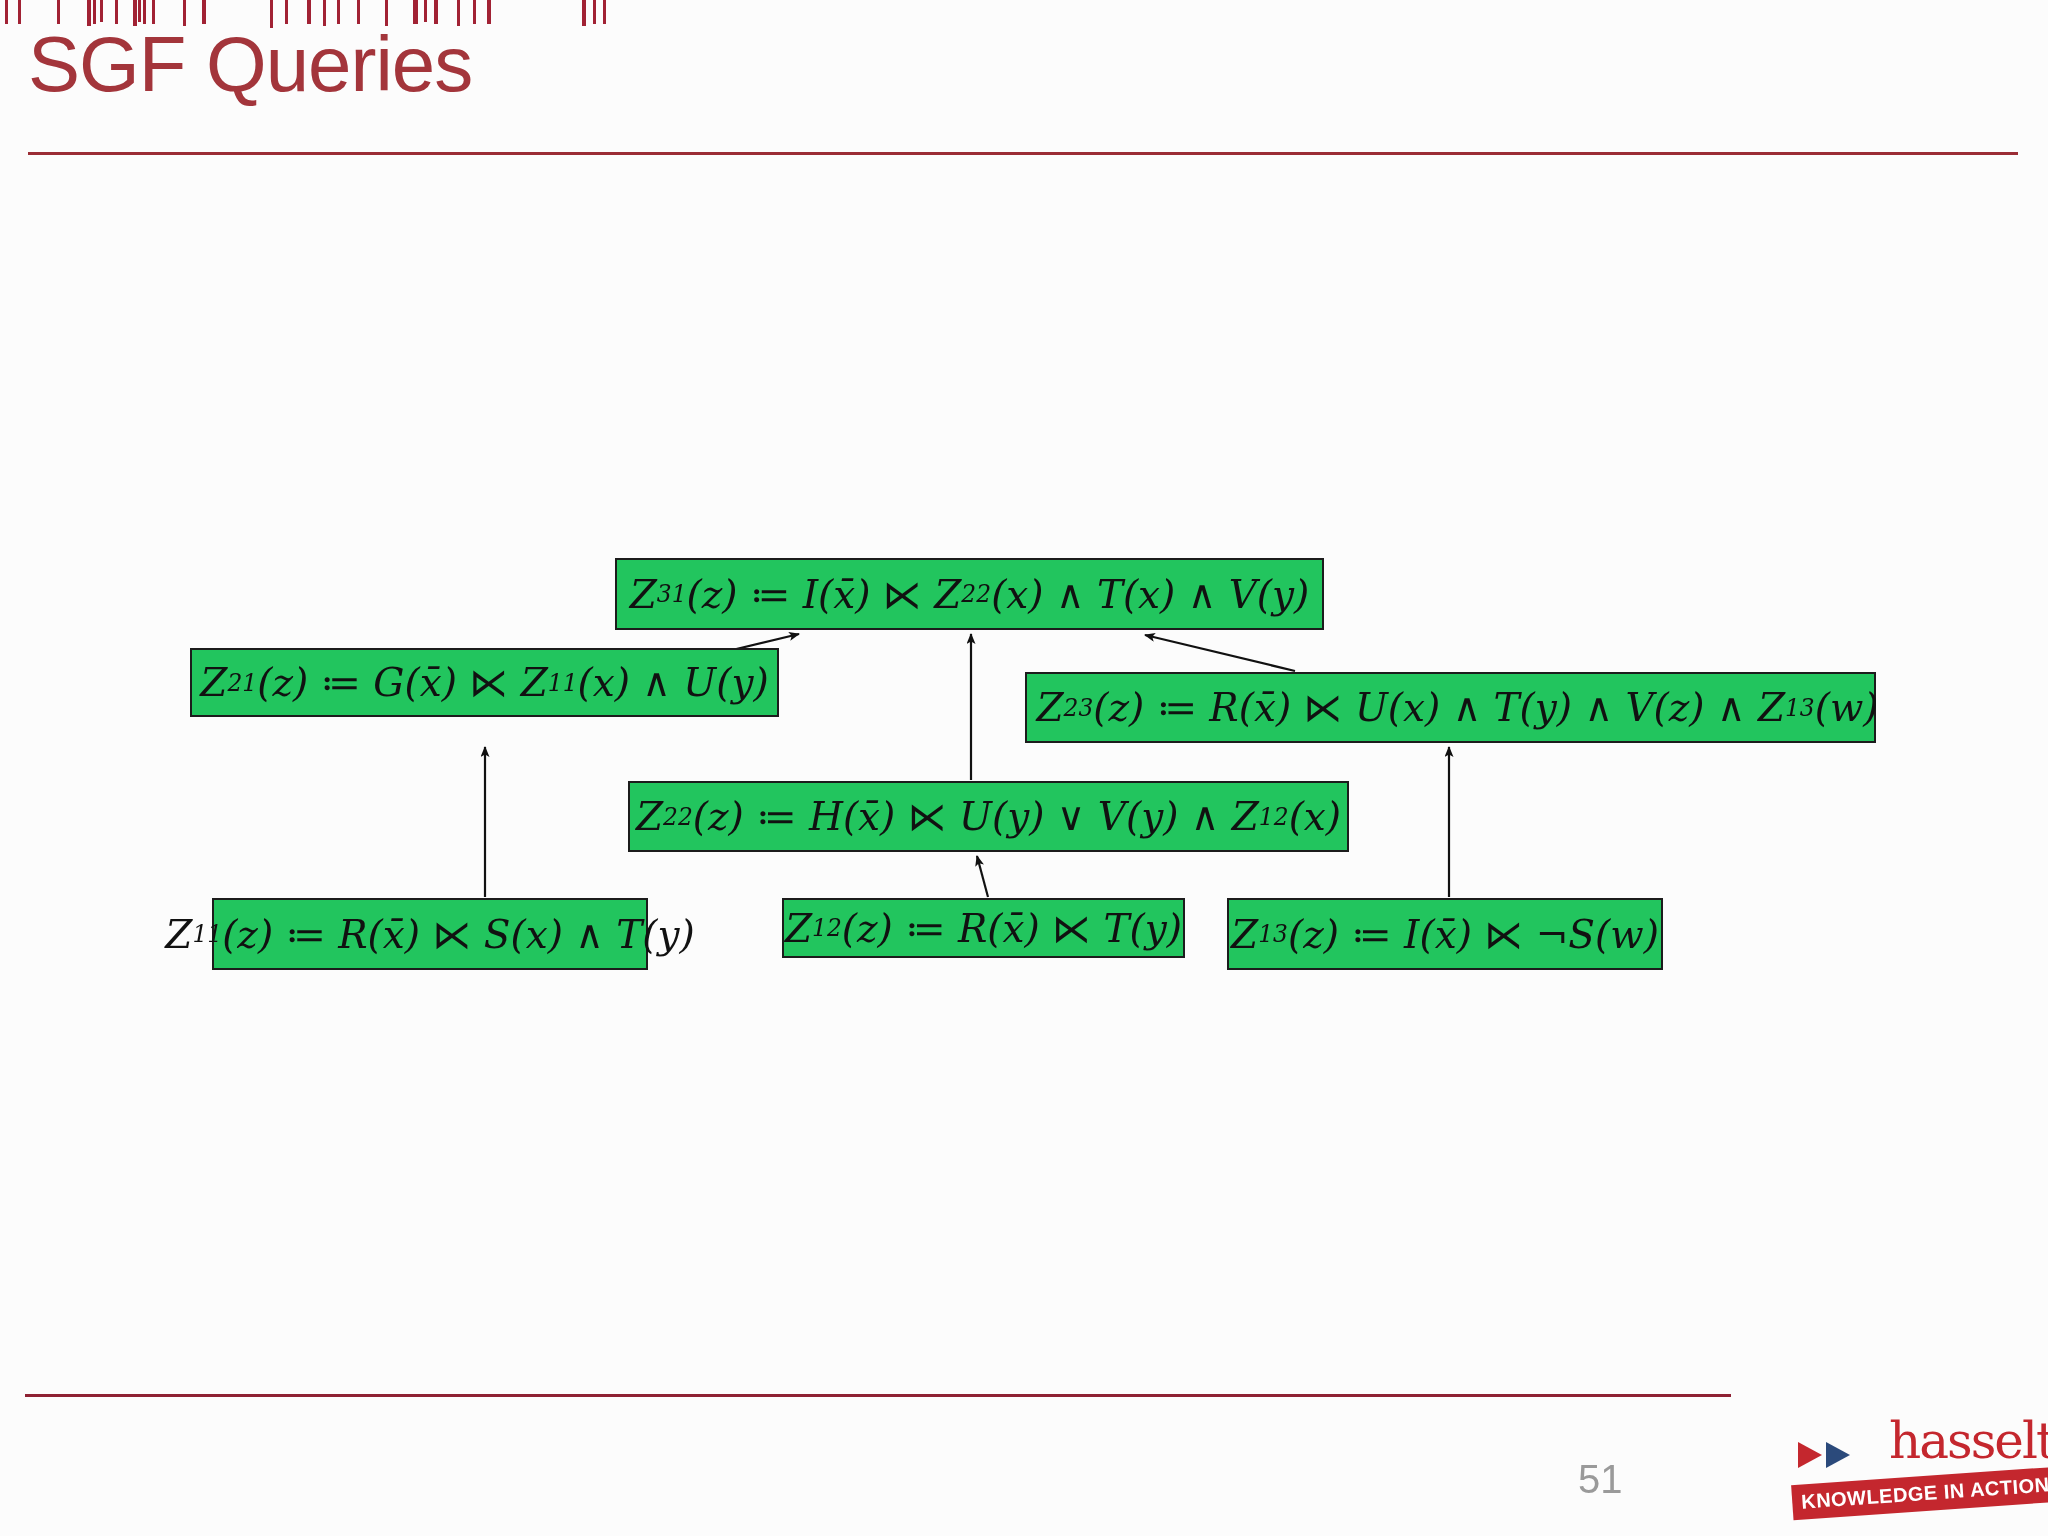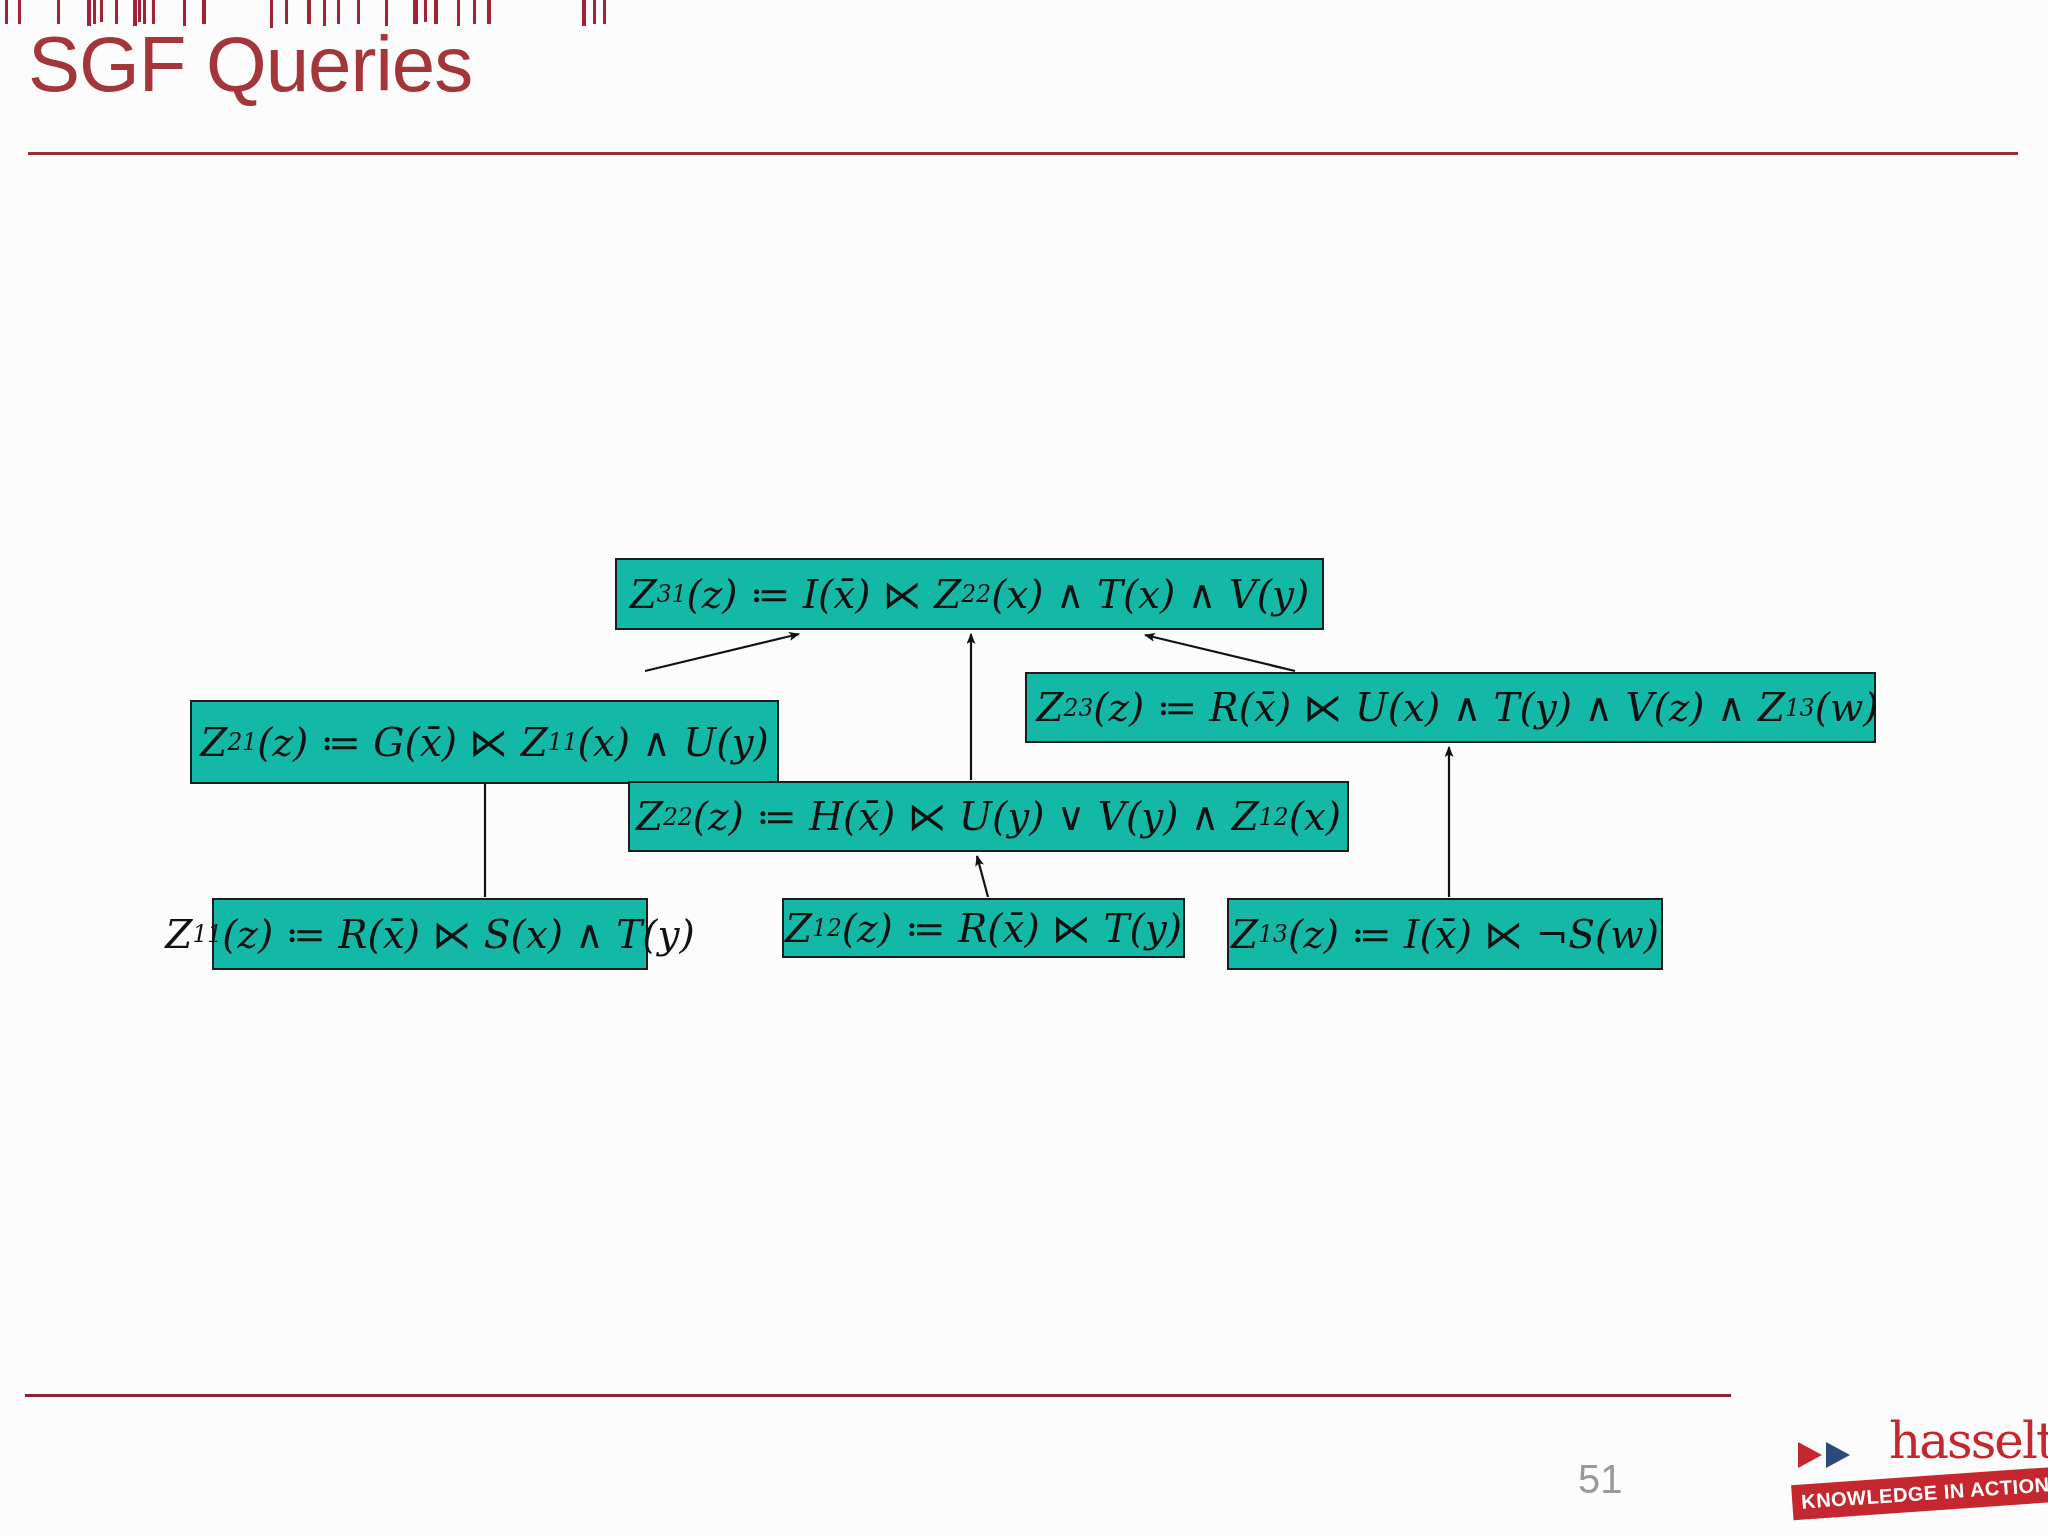"Z (z) ≔ I(x̄) ⋉" .qbox { background: #14b8a6 -> #22c55e }
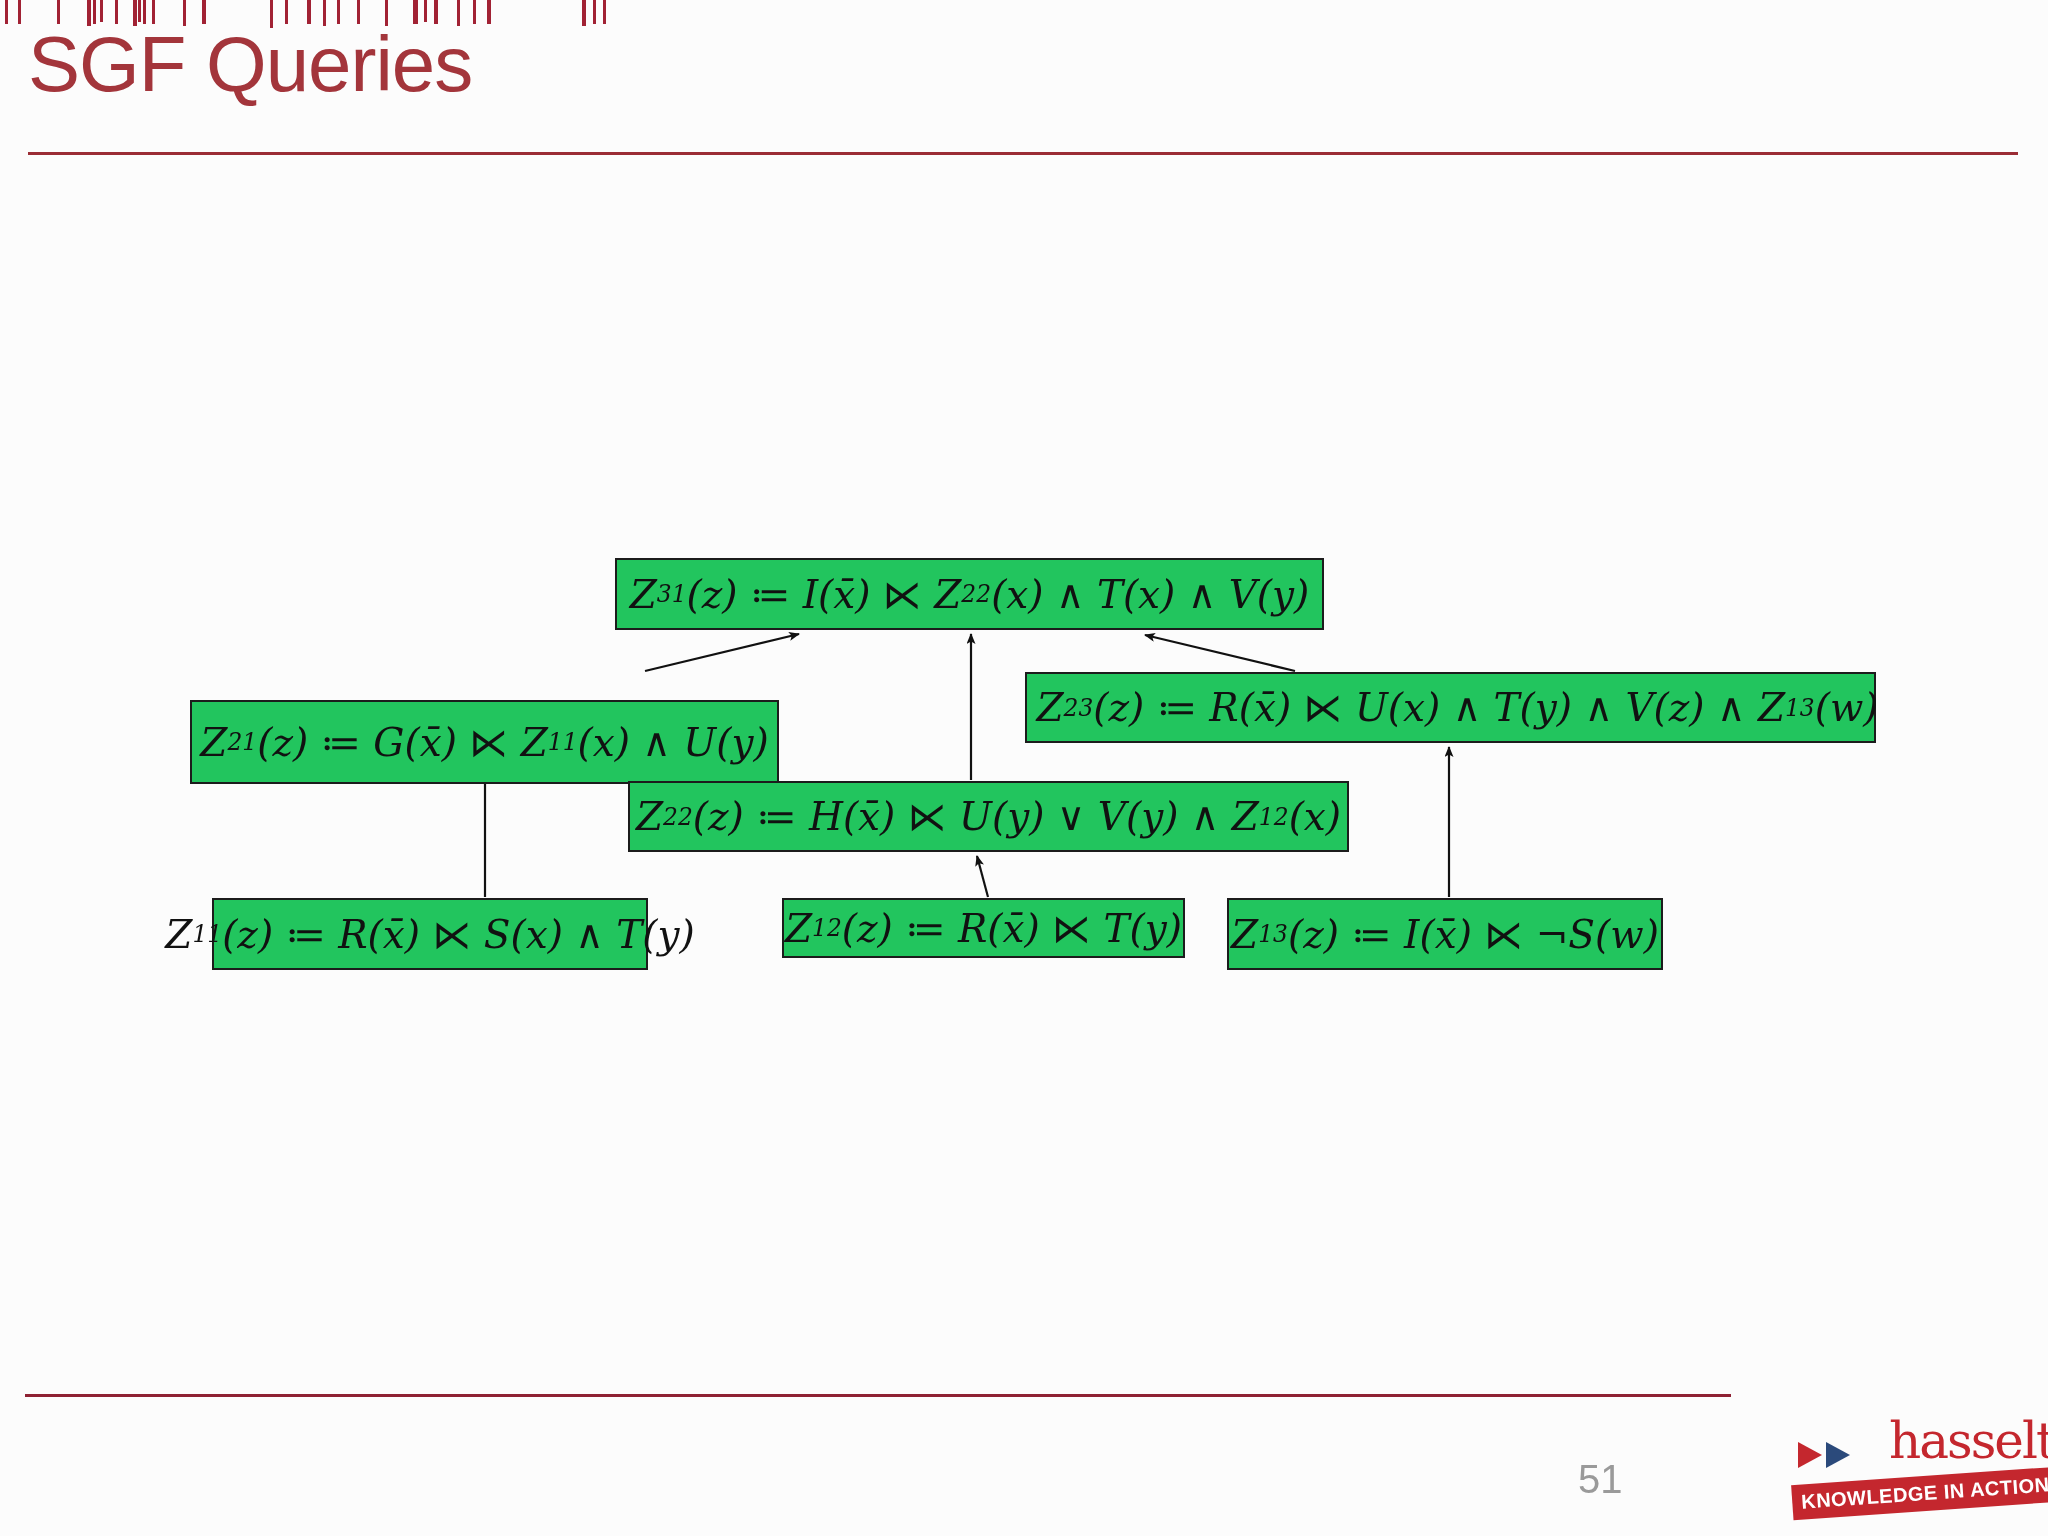"Z (z) ≔ G(x̄) ⋉" div.qbox { height: 84px -> 69px; top: 700px -> 648px }
